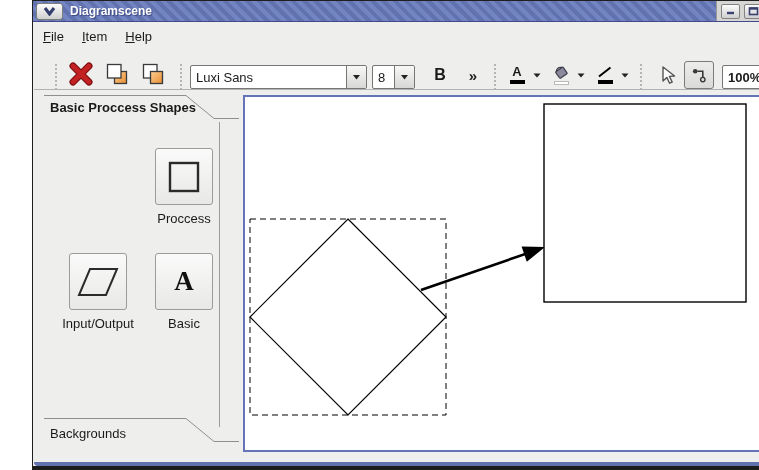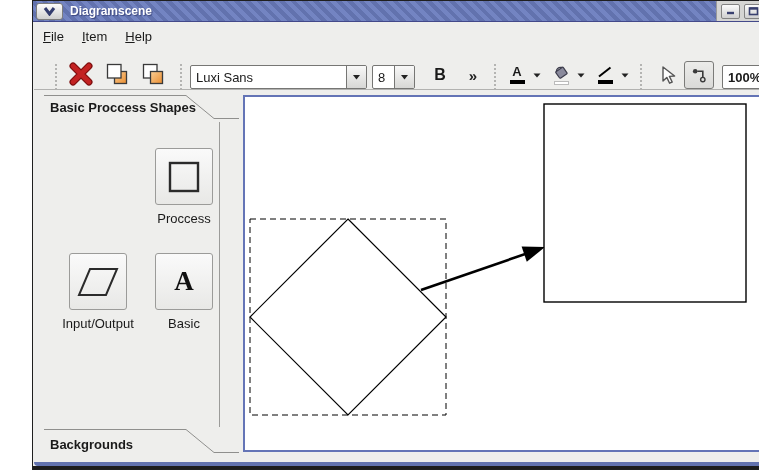"Backgrounds" .tb-header-bottom { font-weight: bold -> none; top: 337px -> 326px }
